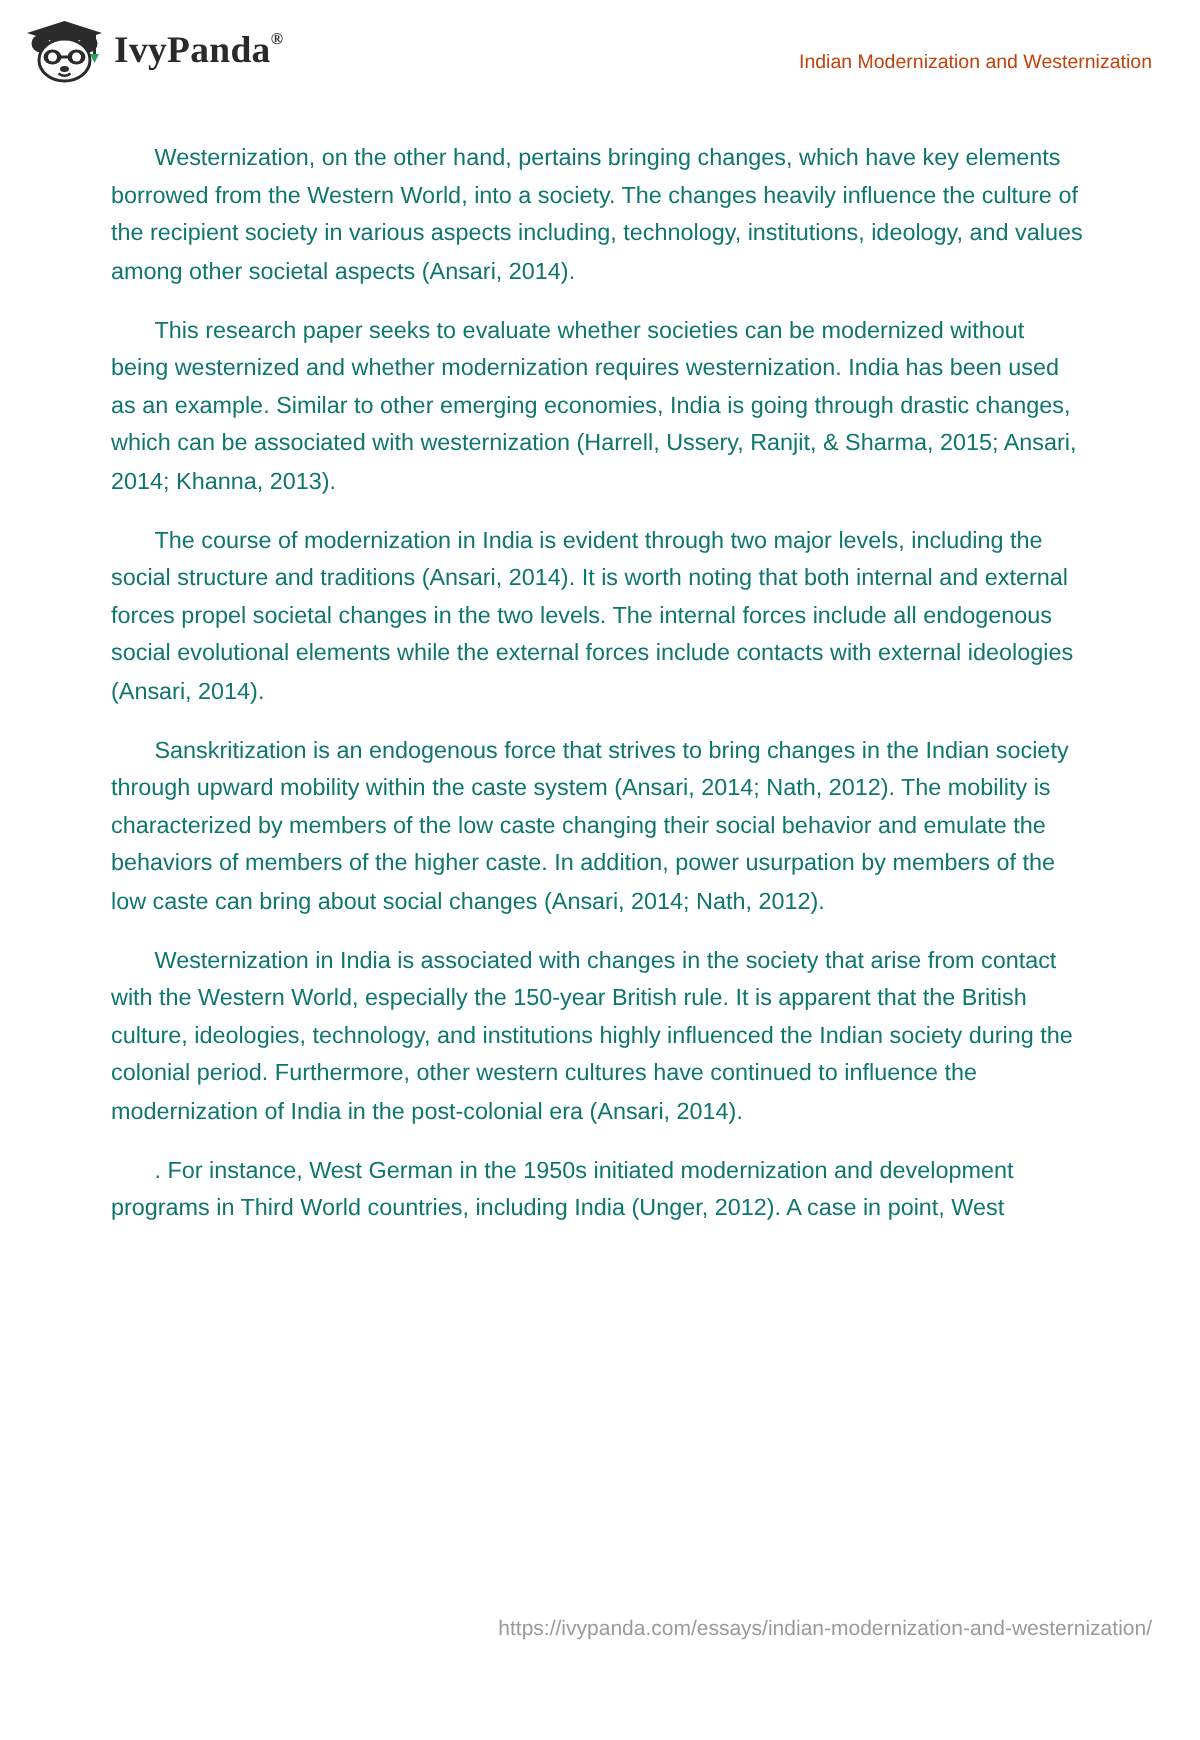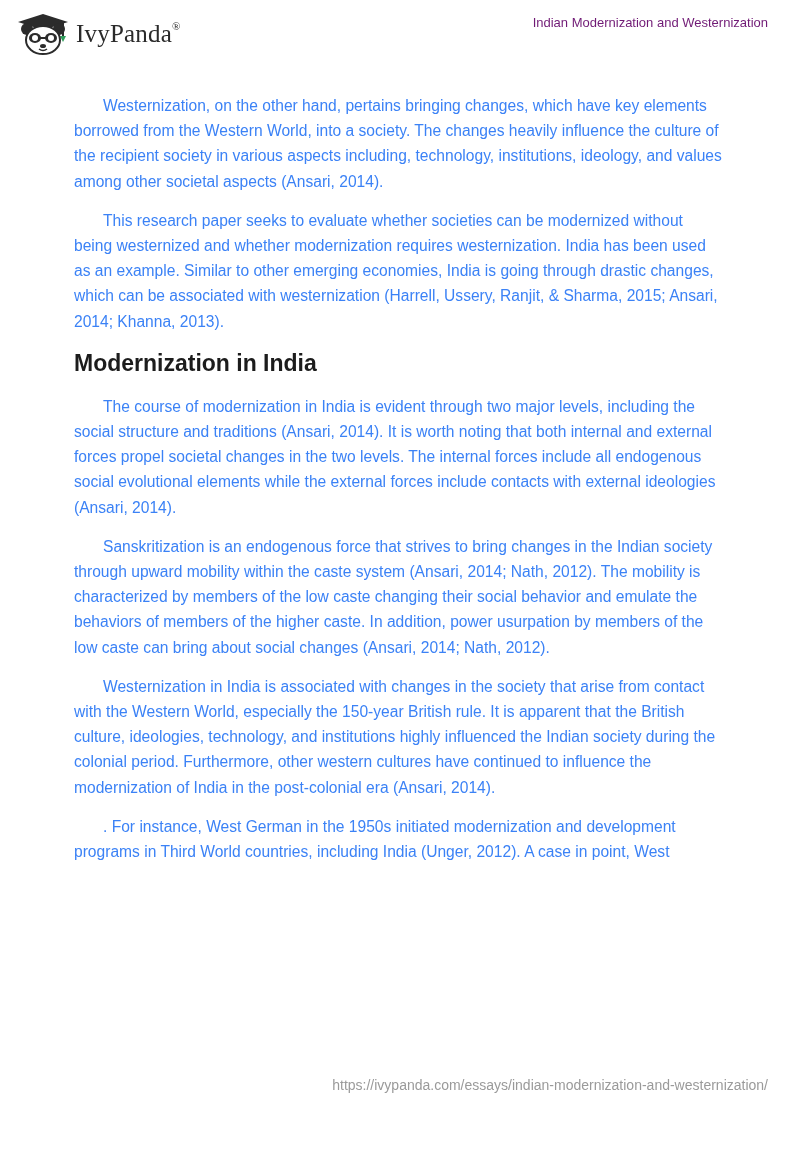"IvyPanda®" .logo-text { font-weight: normal -> bold }
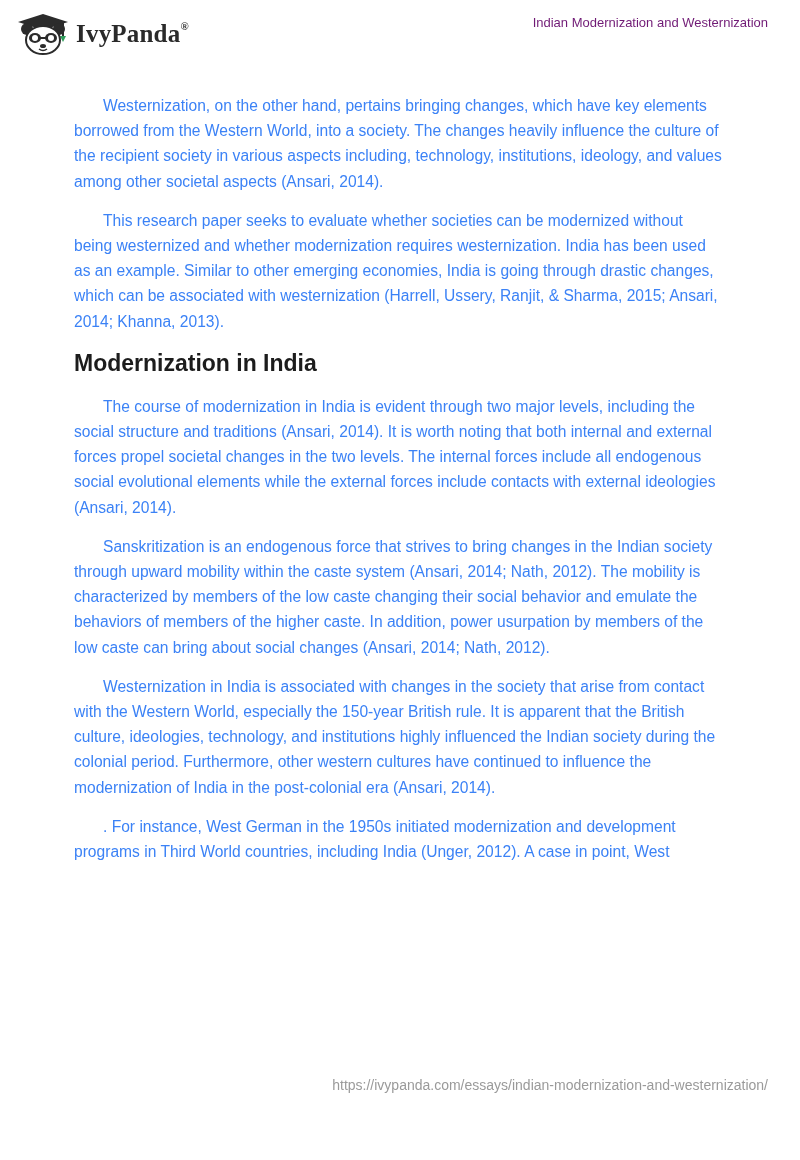"Indian Modernization and Westernization" .doc-title { color: #701a75 -> #c2410c; top: 15px -> 33px }
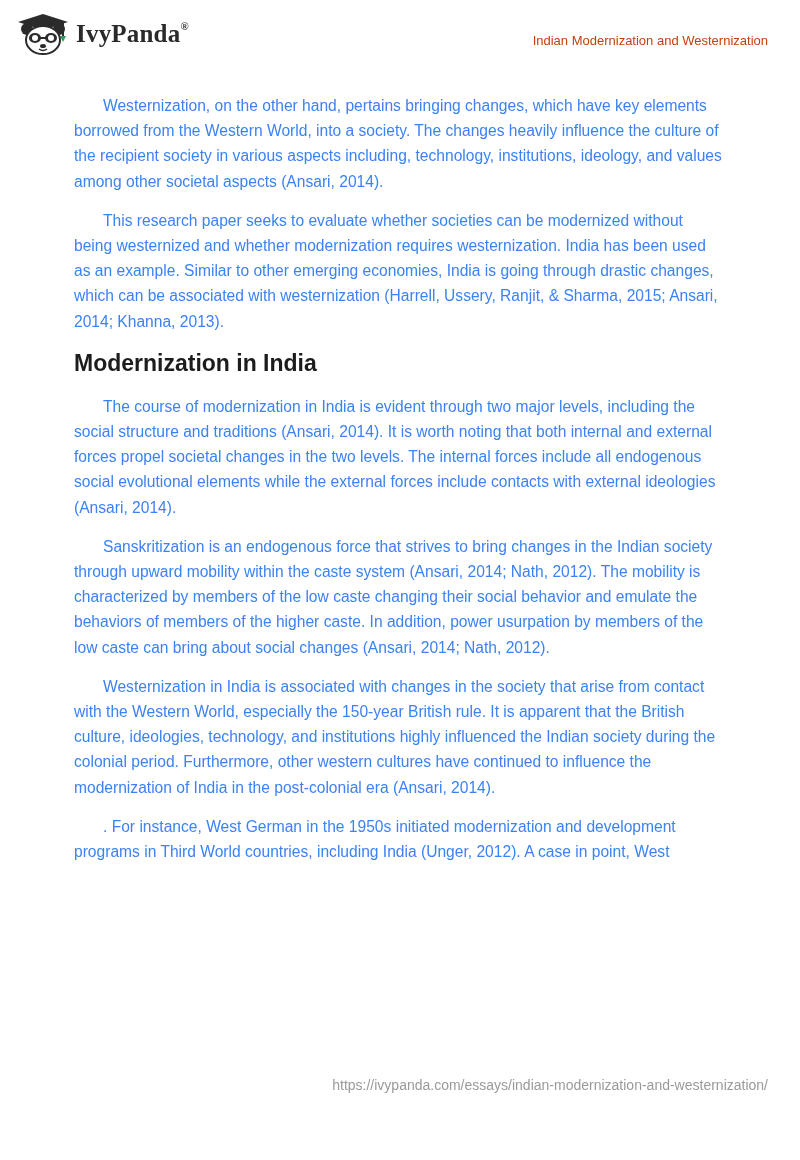"Westernization, on the other hand," p.para { color: #3b82f6 -> #0f766e }
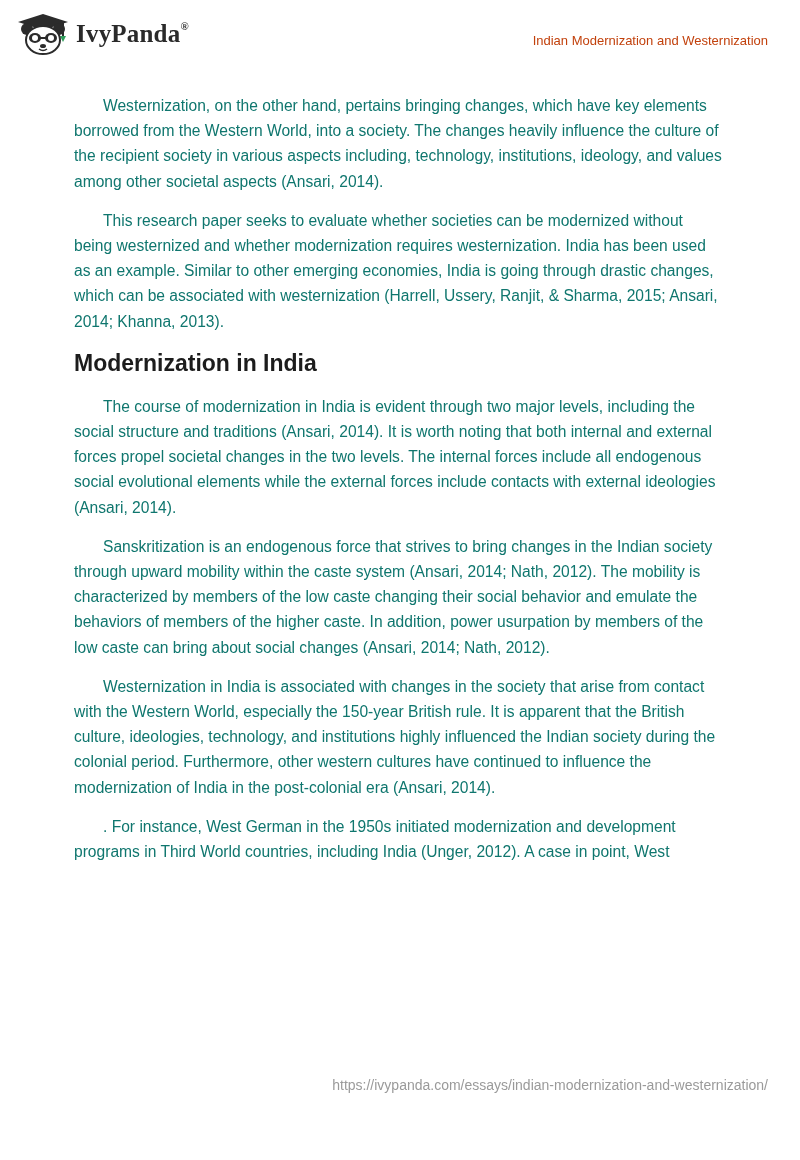"Modernization in India" h2.h2 { html: <h2>Modernization in India</h2> -> none }
